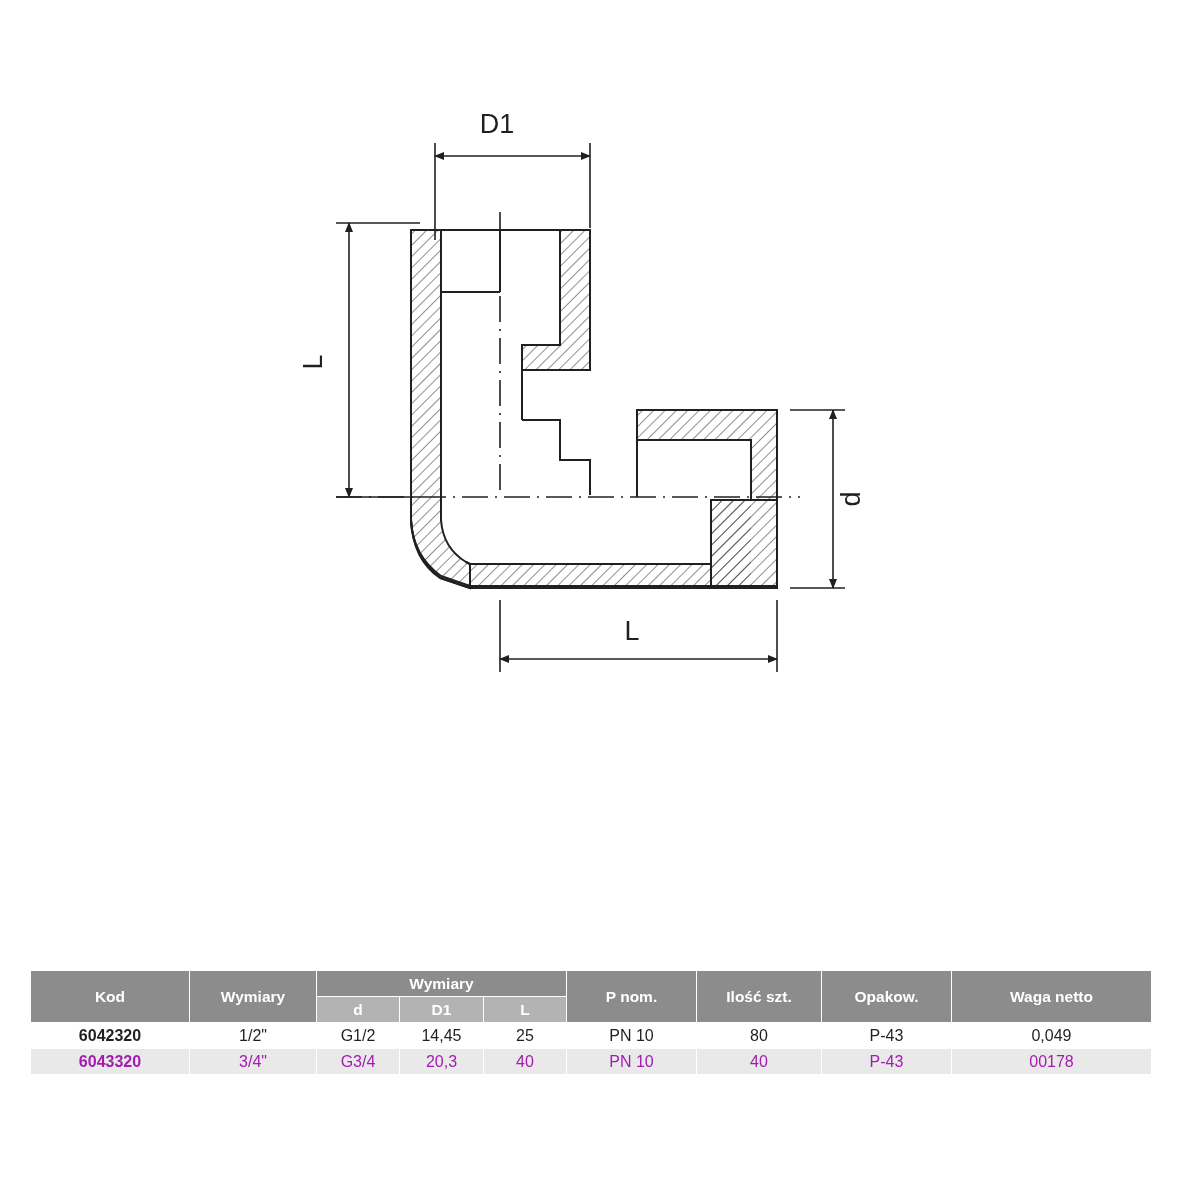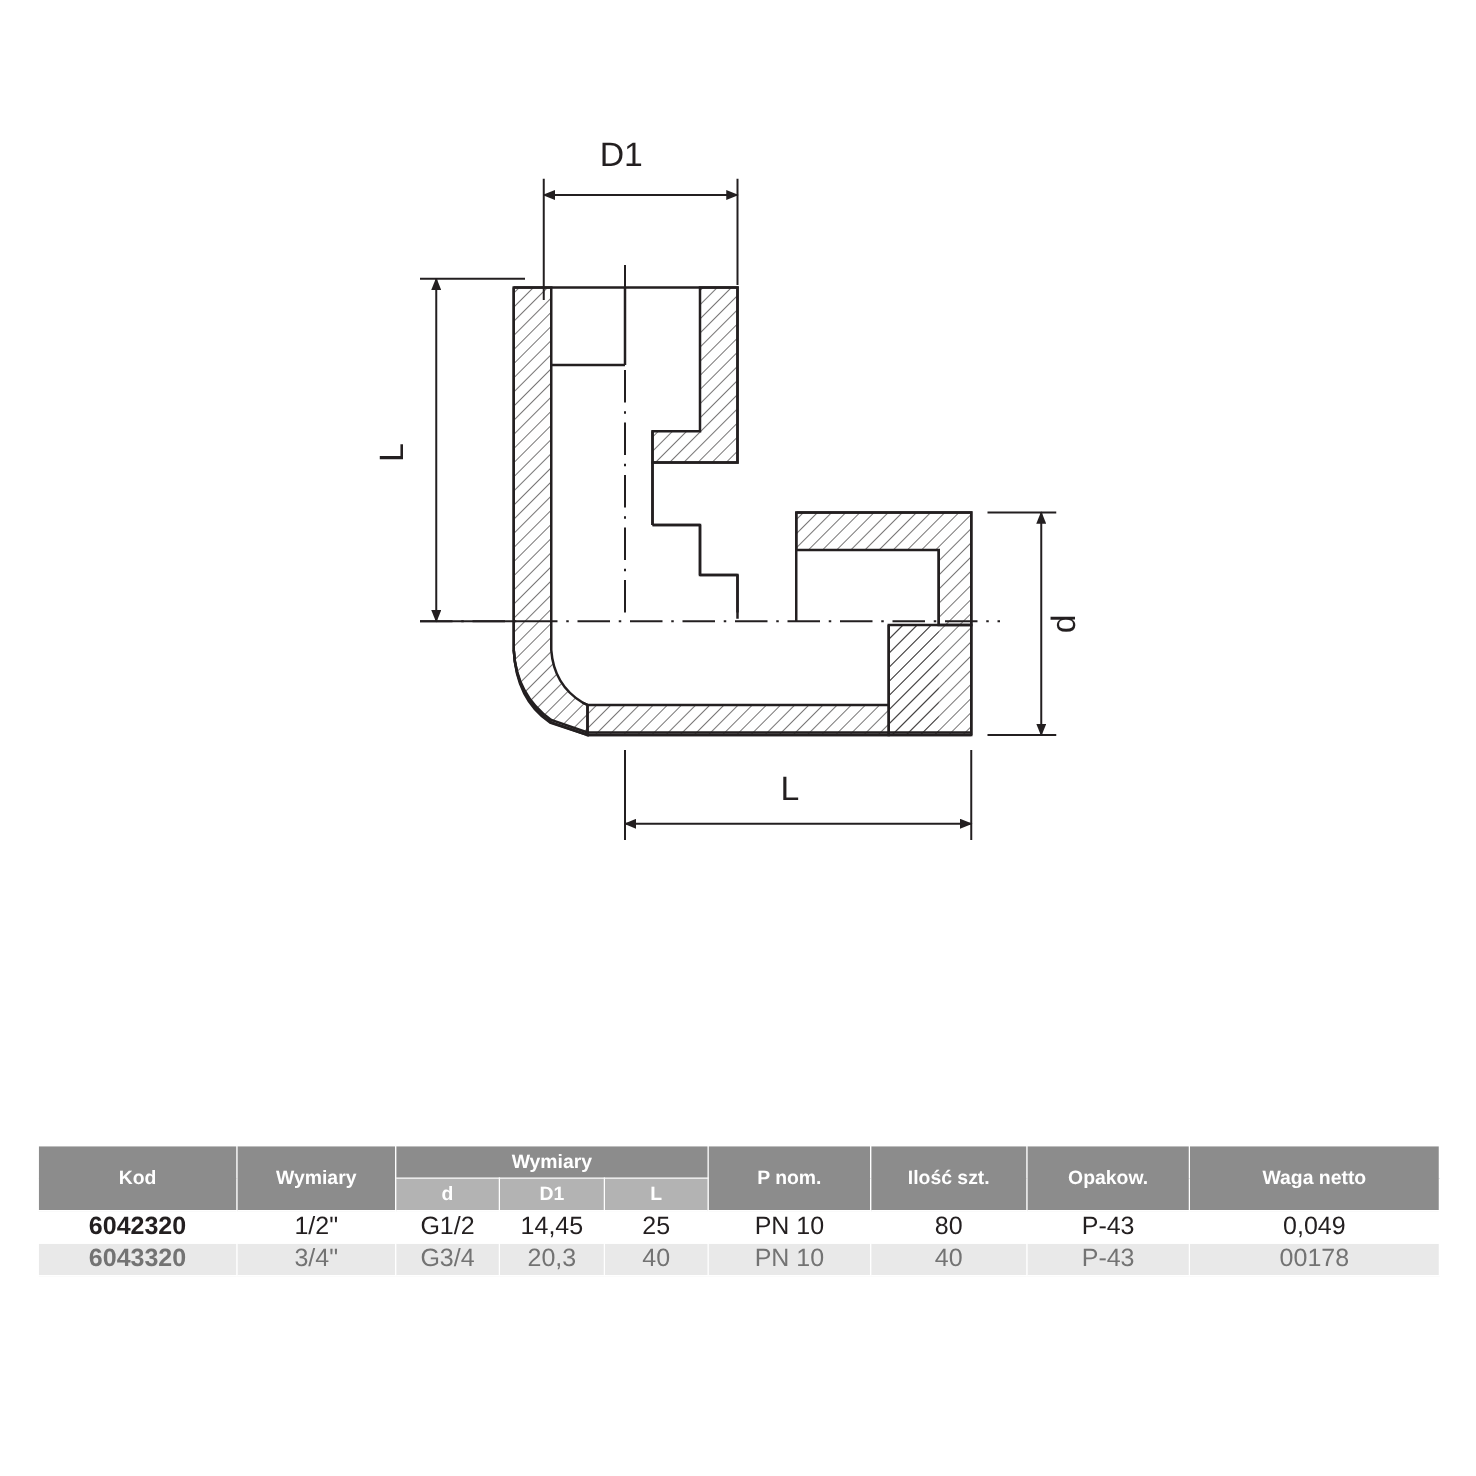"Kod" #spec-table-wrap { top: 916px -> 970px }
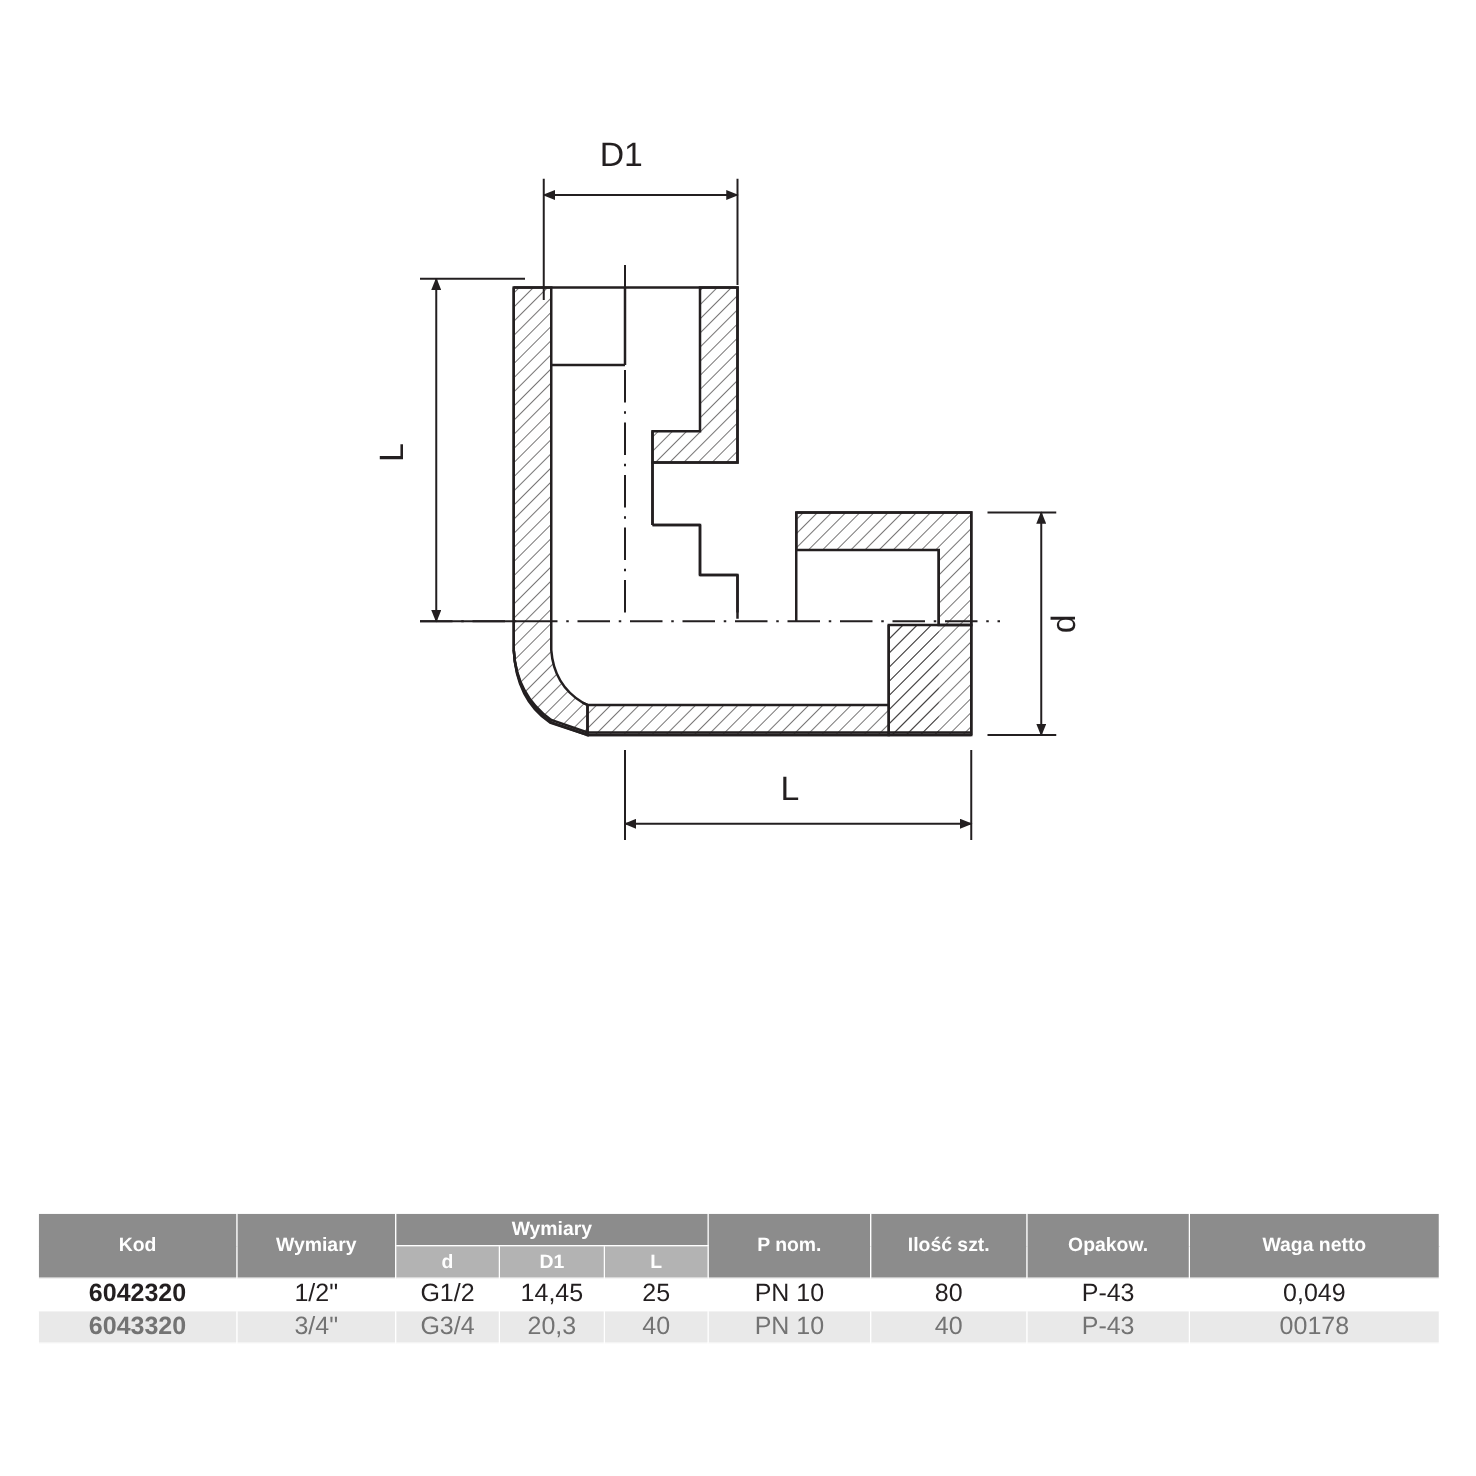"6042320" .row-white td, .row-gray td { font-size: 20px -> 16px }
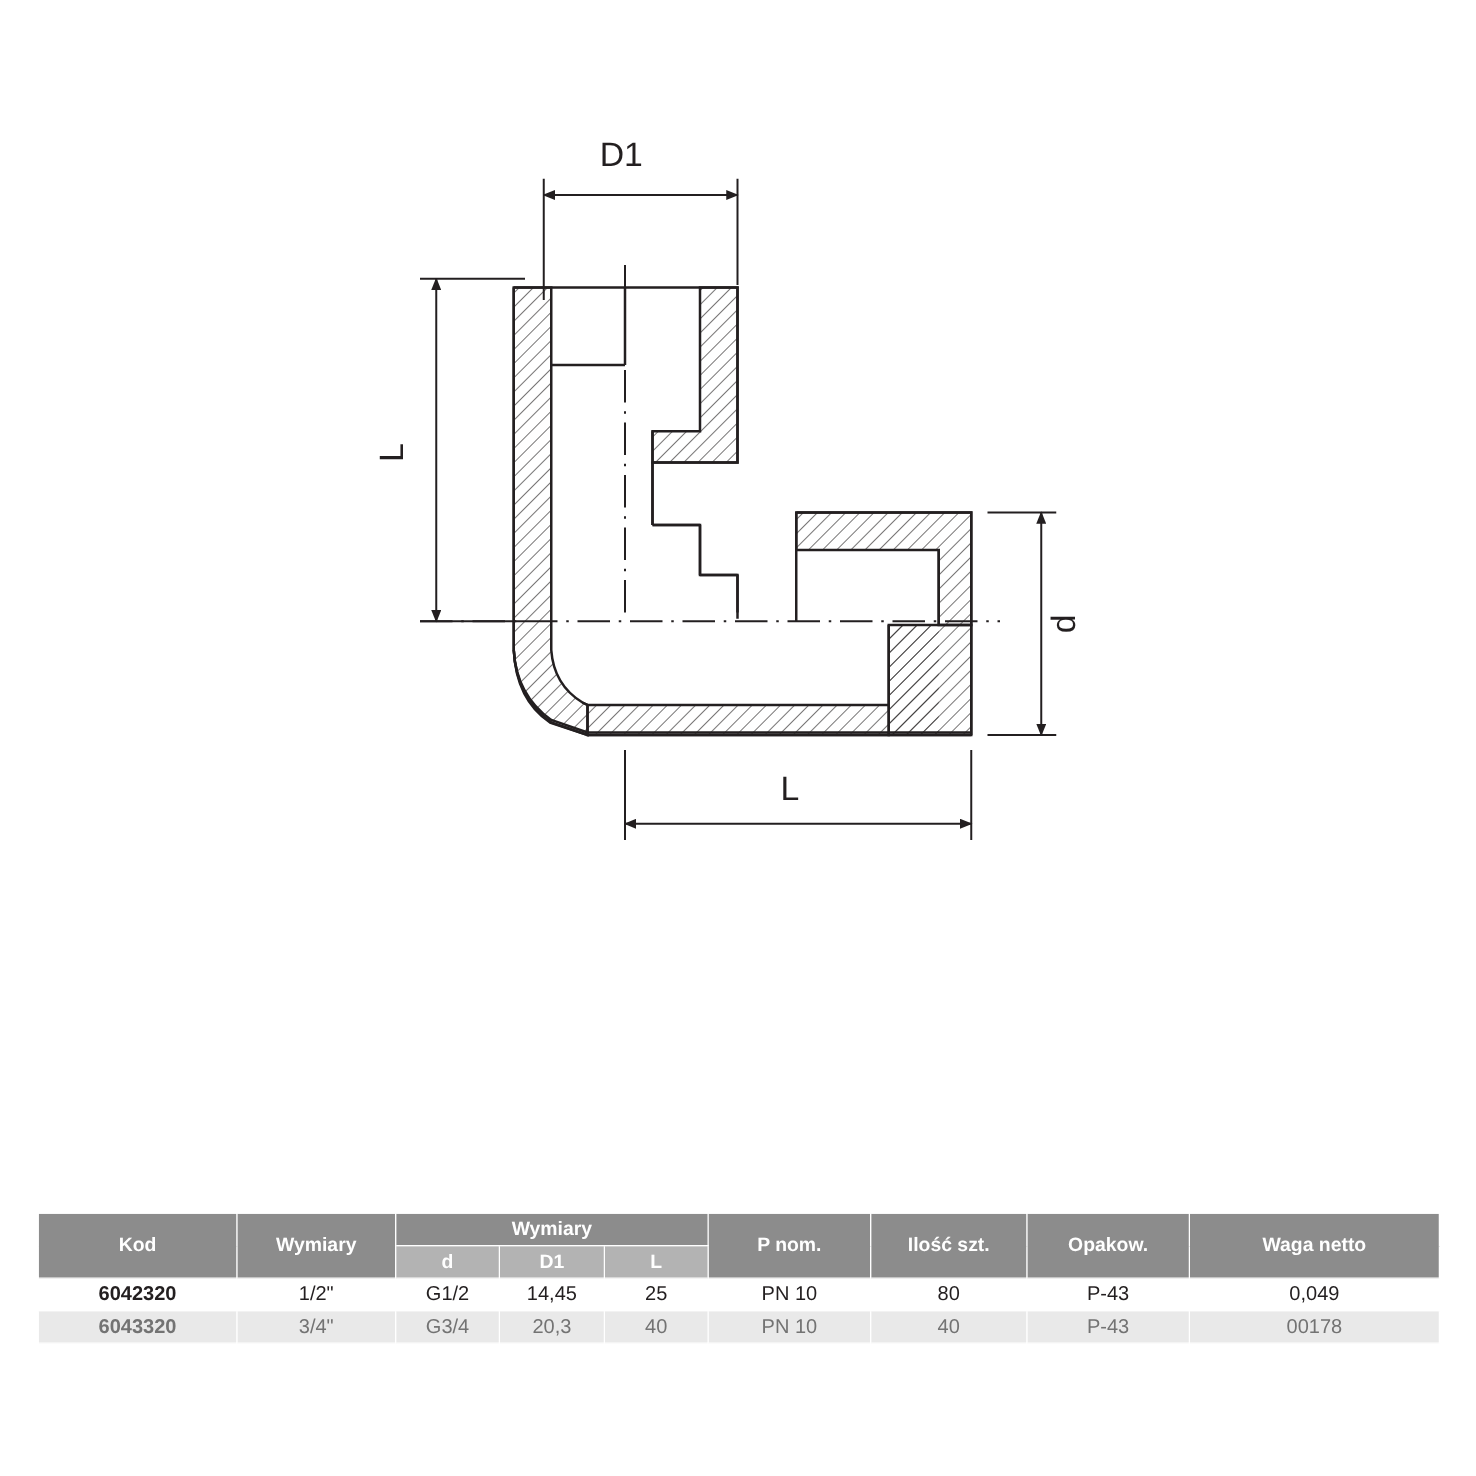"6043320" .row-gray { color: #737373 -> #a21caf }
